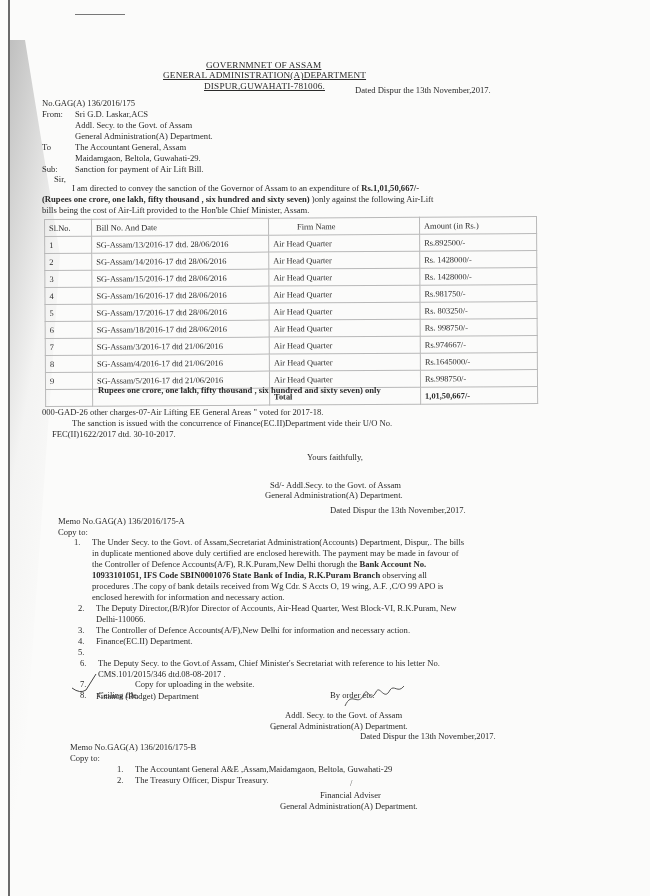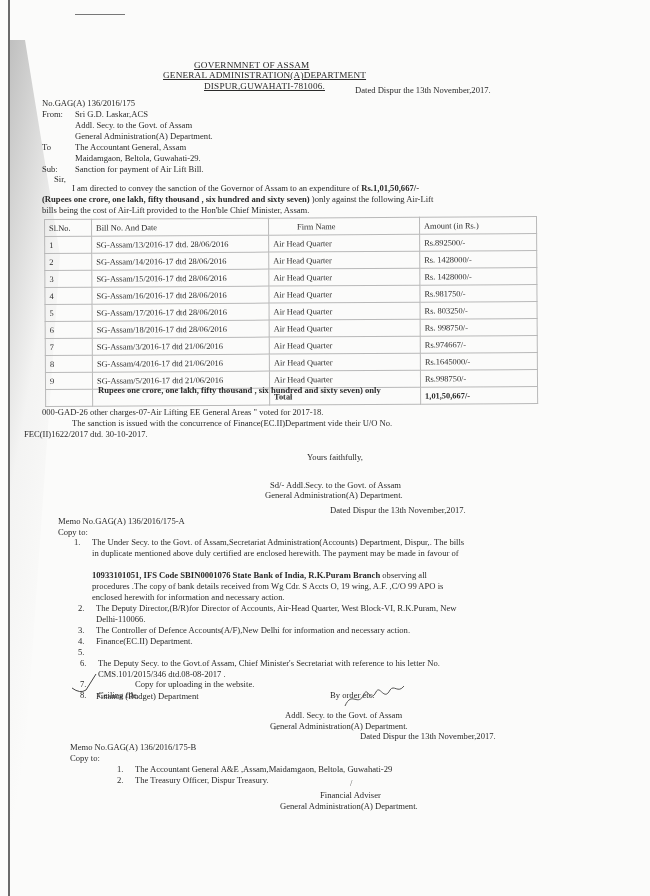"GOVERNMNET OF ASSAM" div.abs { left: 194px -> 206px }
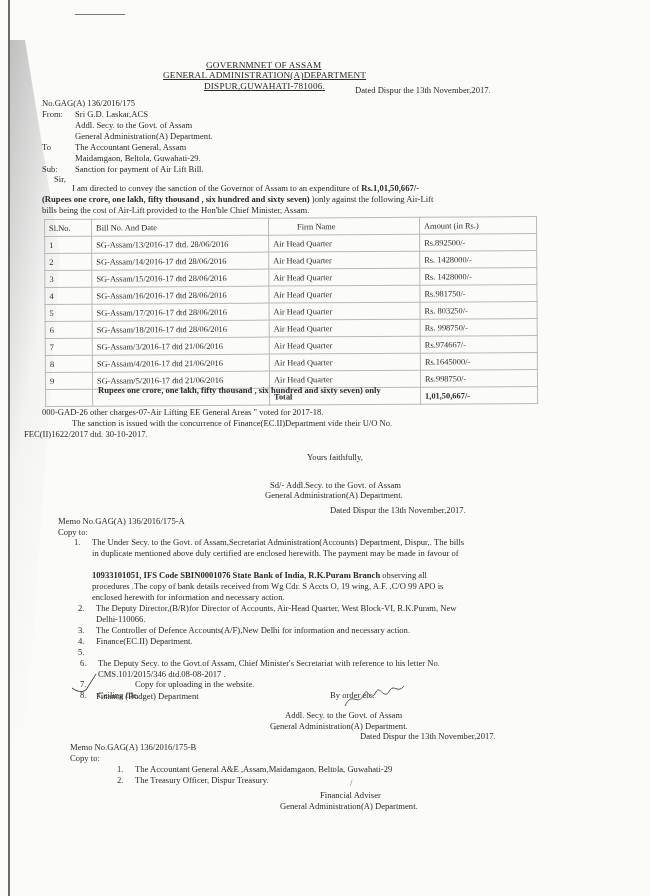"FEC(II)1622/2017 dtd. 30-10-2017." div.abs { left: 24px -> 52px }
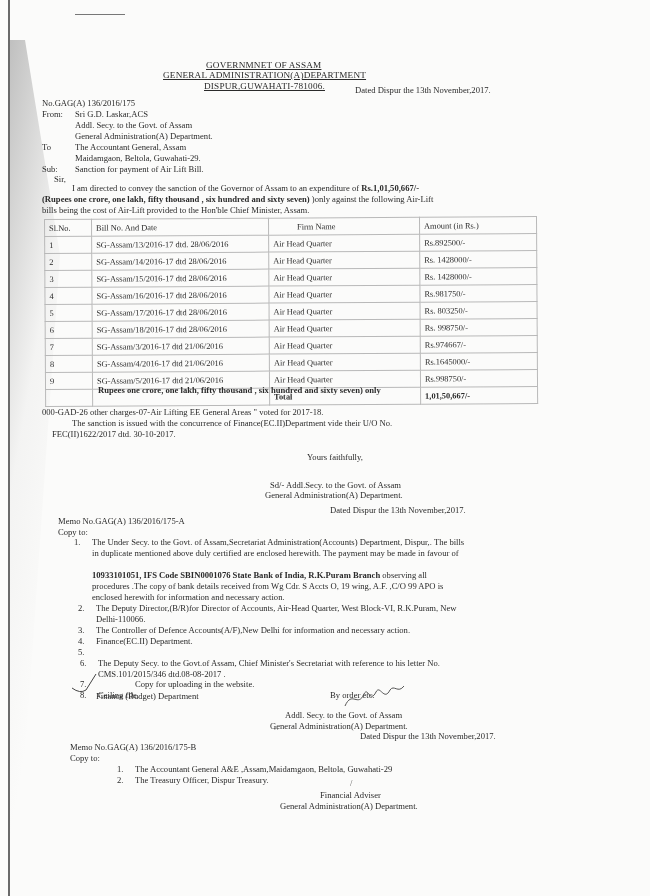"the Controller of Defence Accounts(A/F)," div.abs { html: none -> <div> <span>the Controller of Defence Accounts(A/F), R.K.Puram,New Delhi thorugh the </span><span>Bank Account No.</span> </div> }
